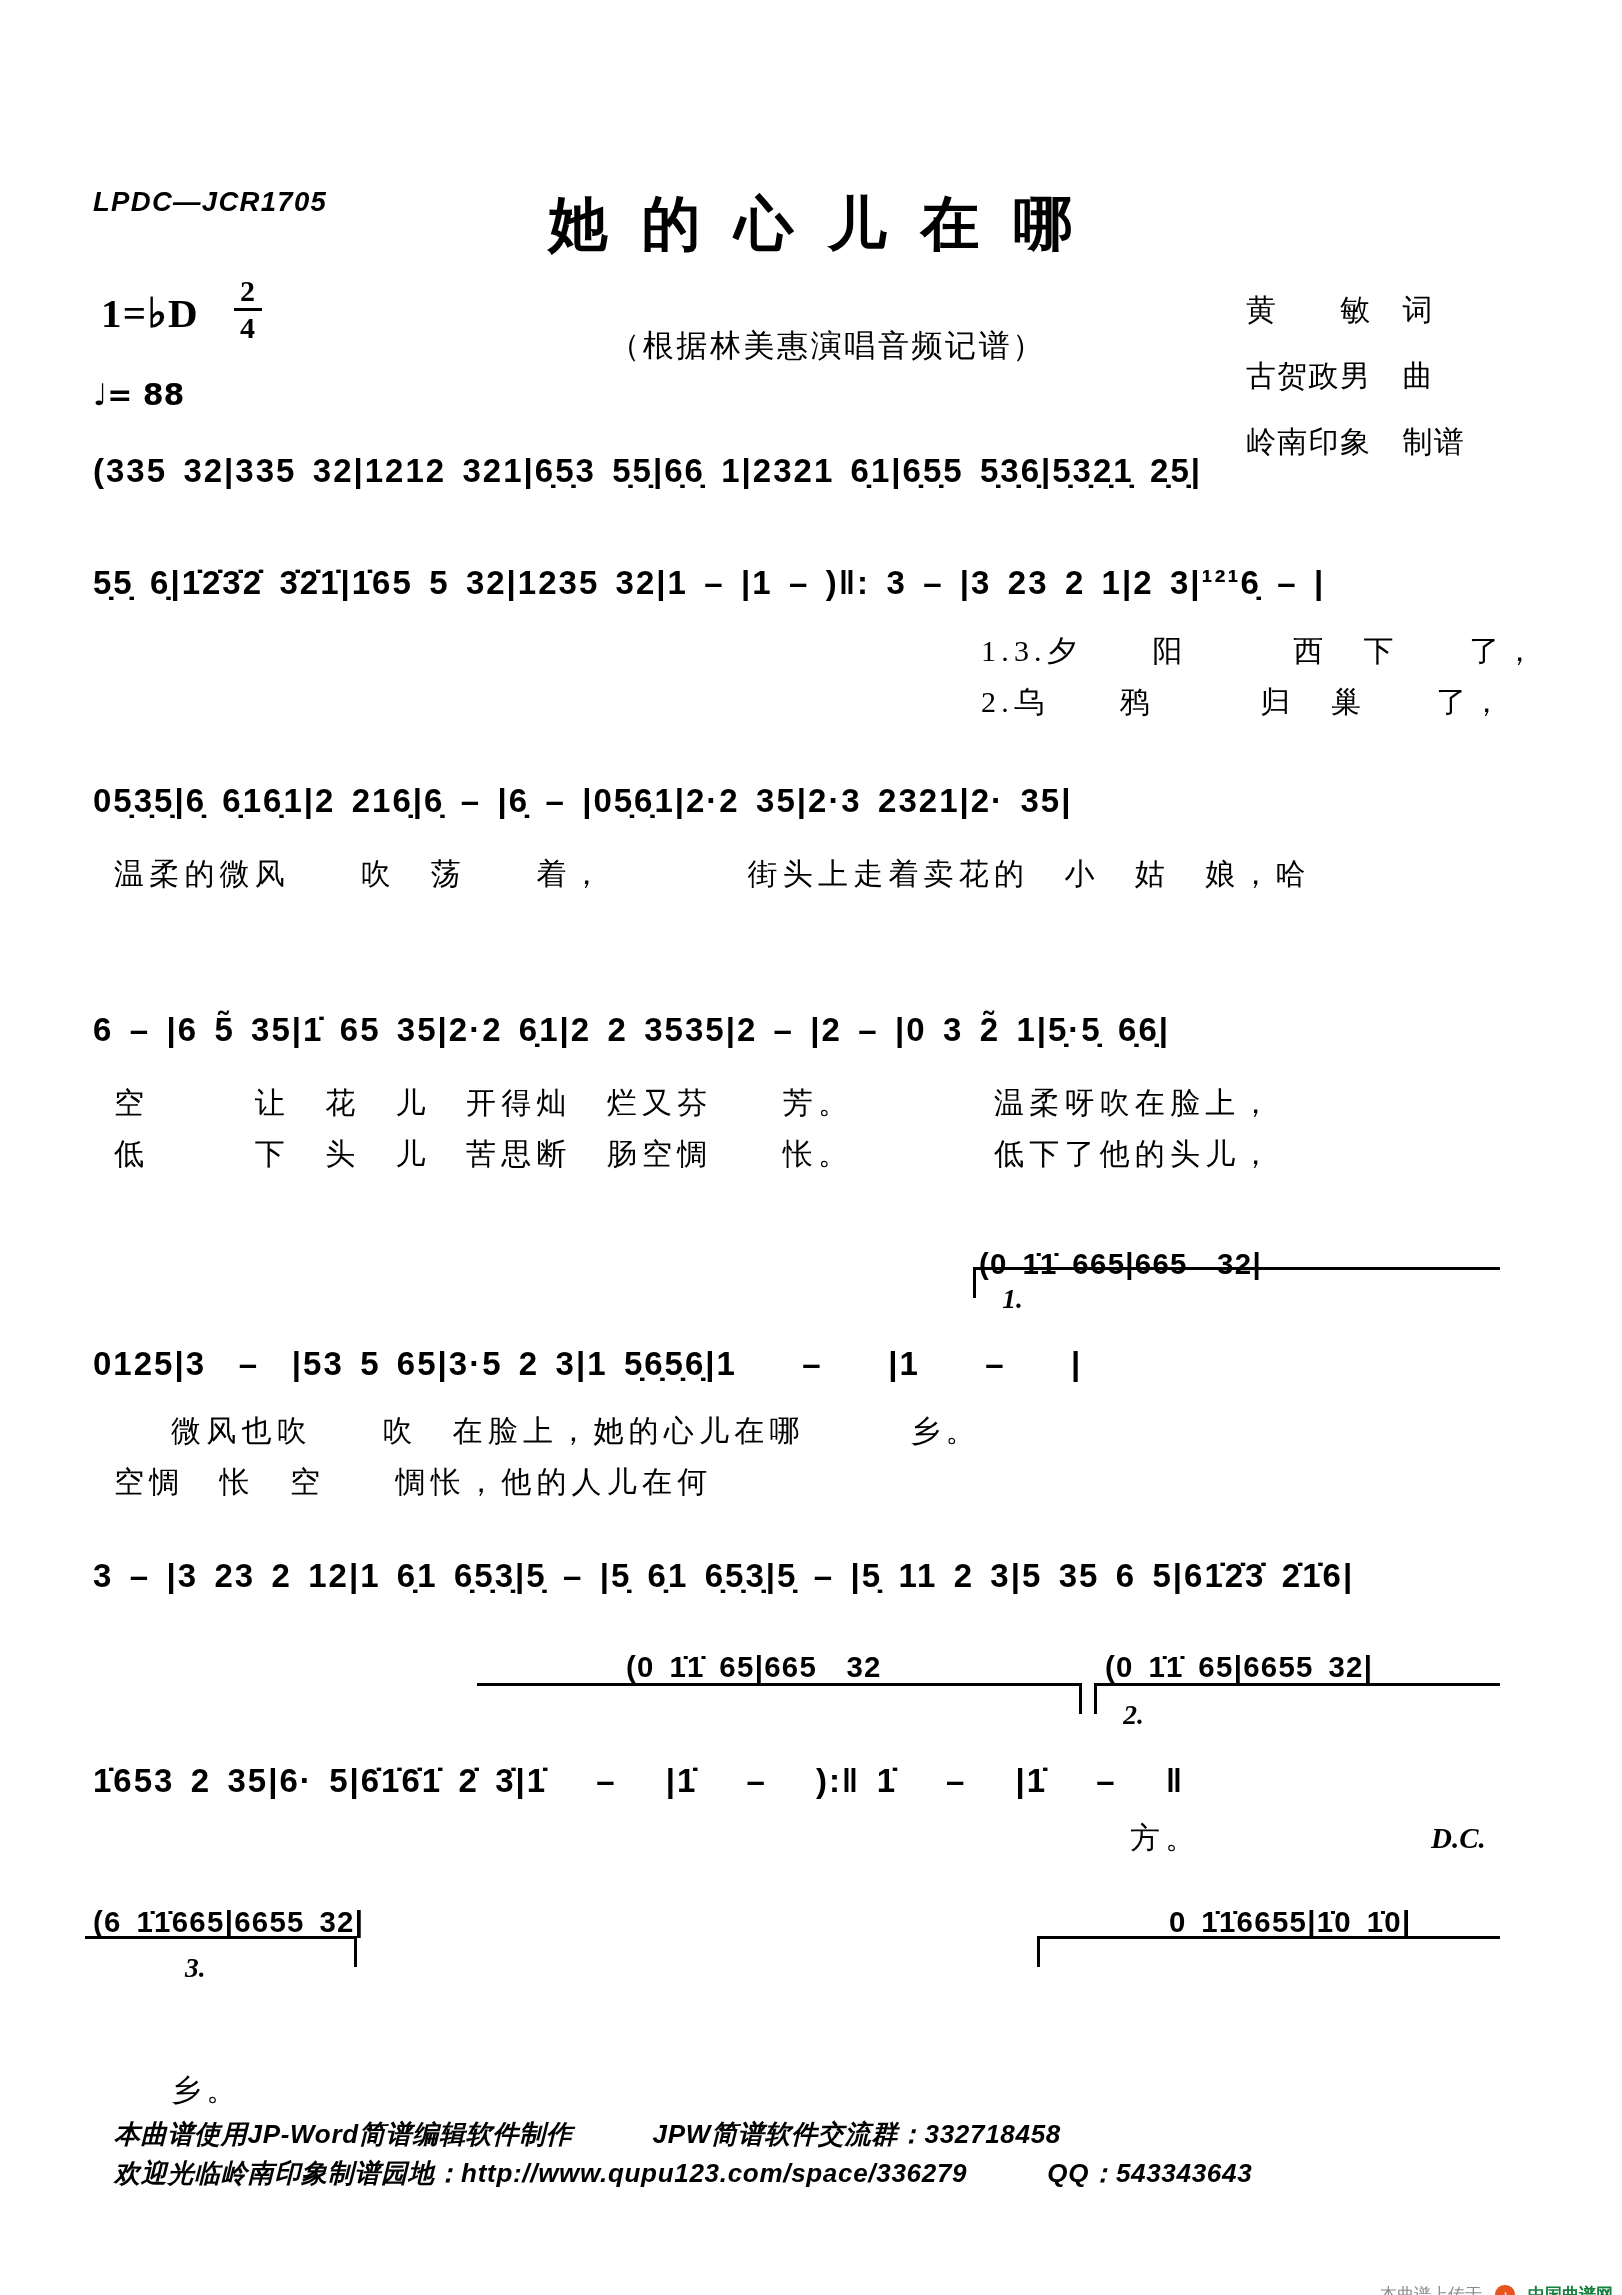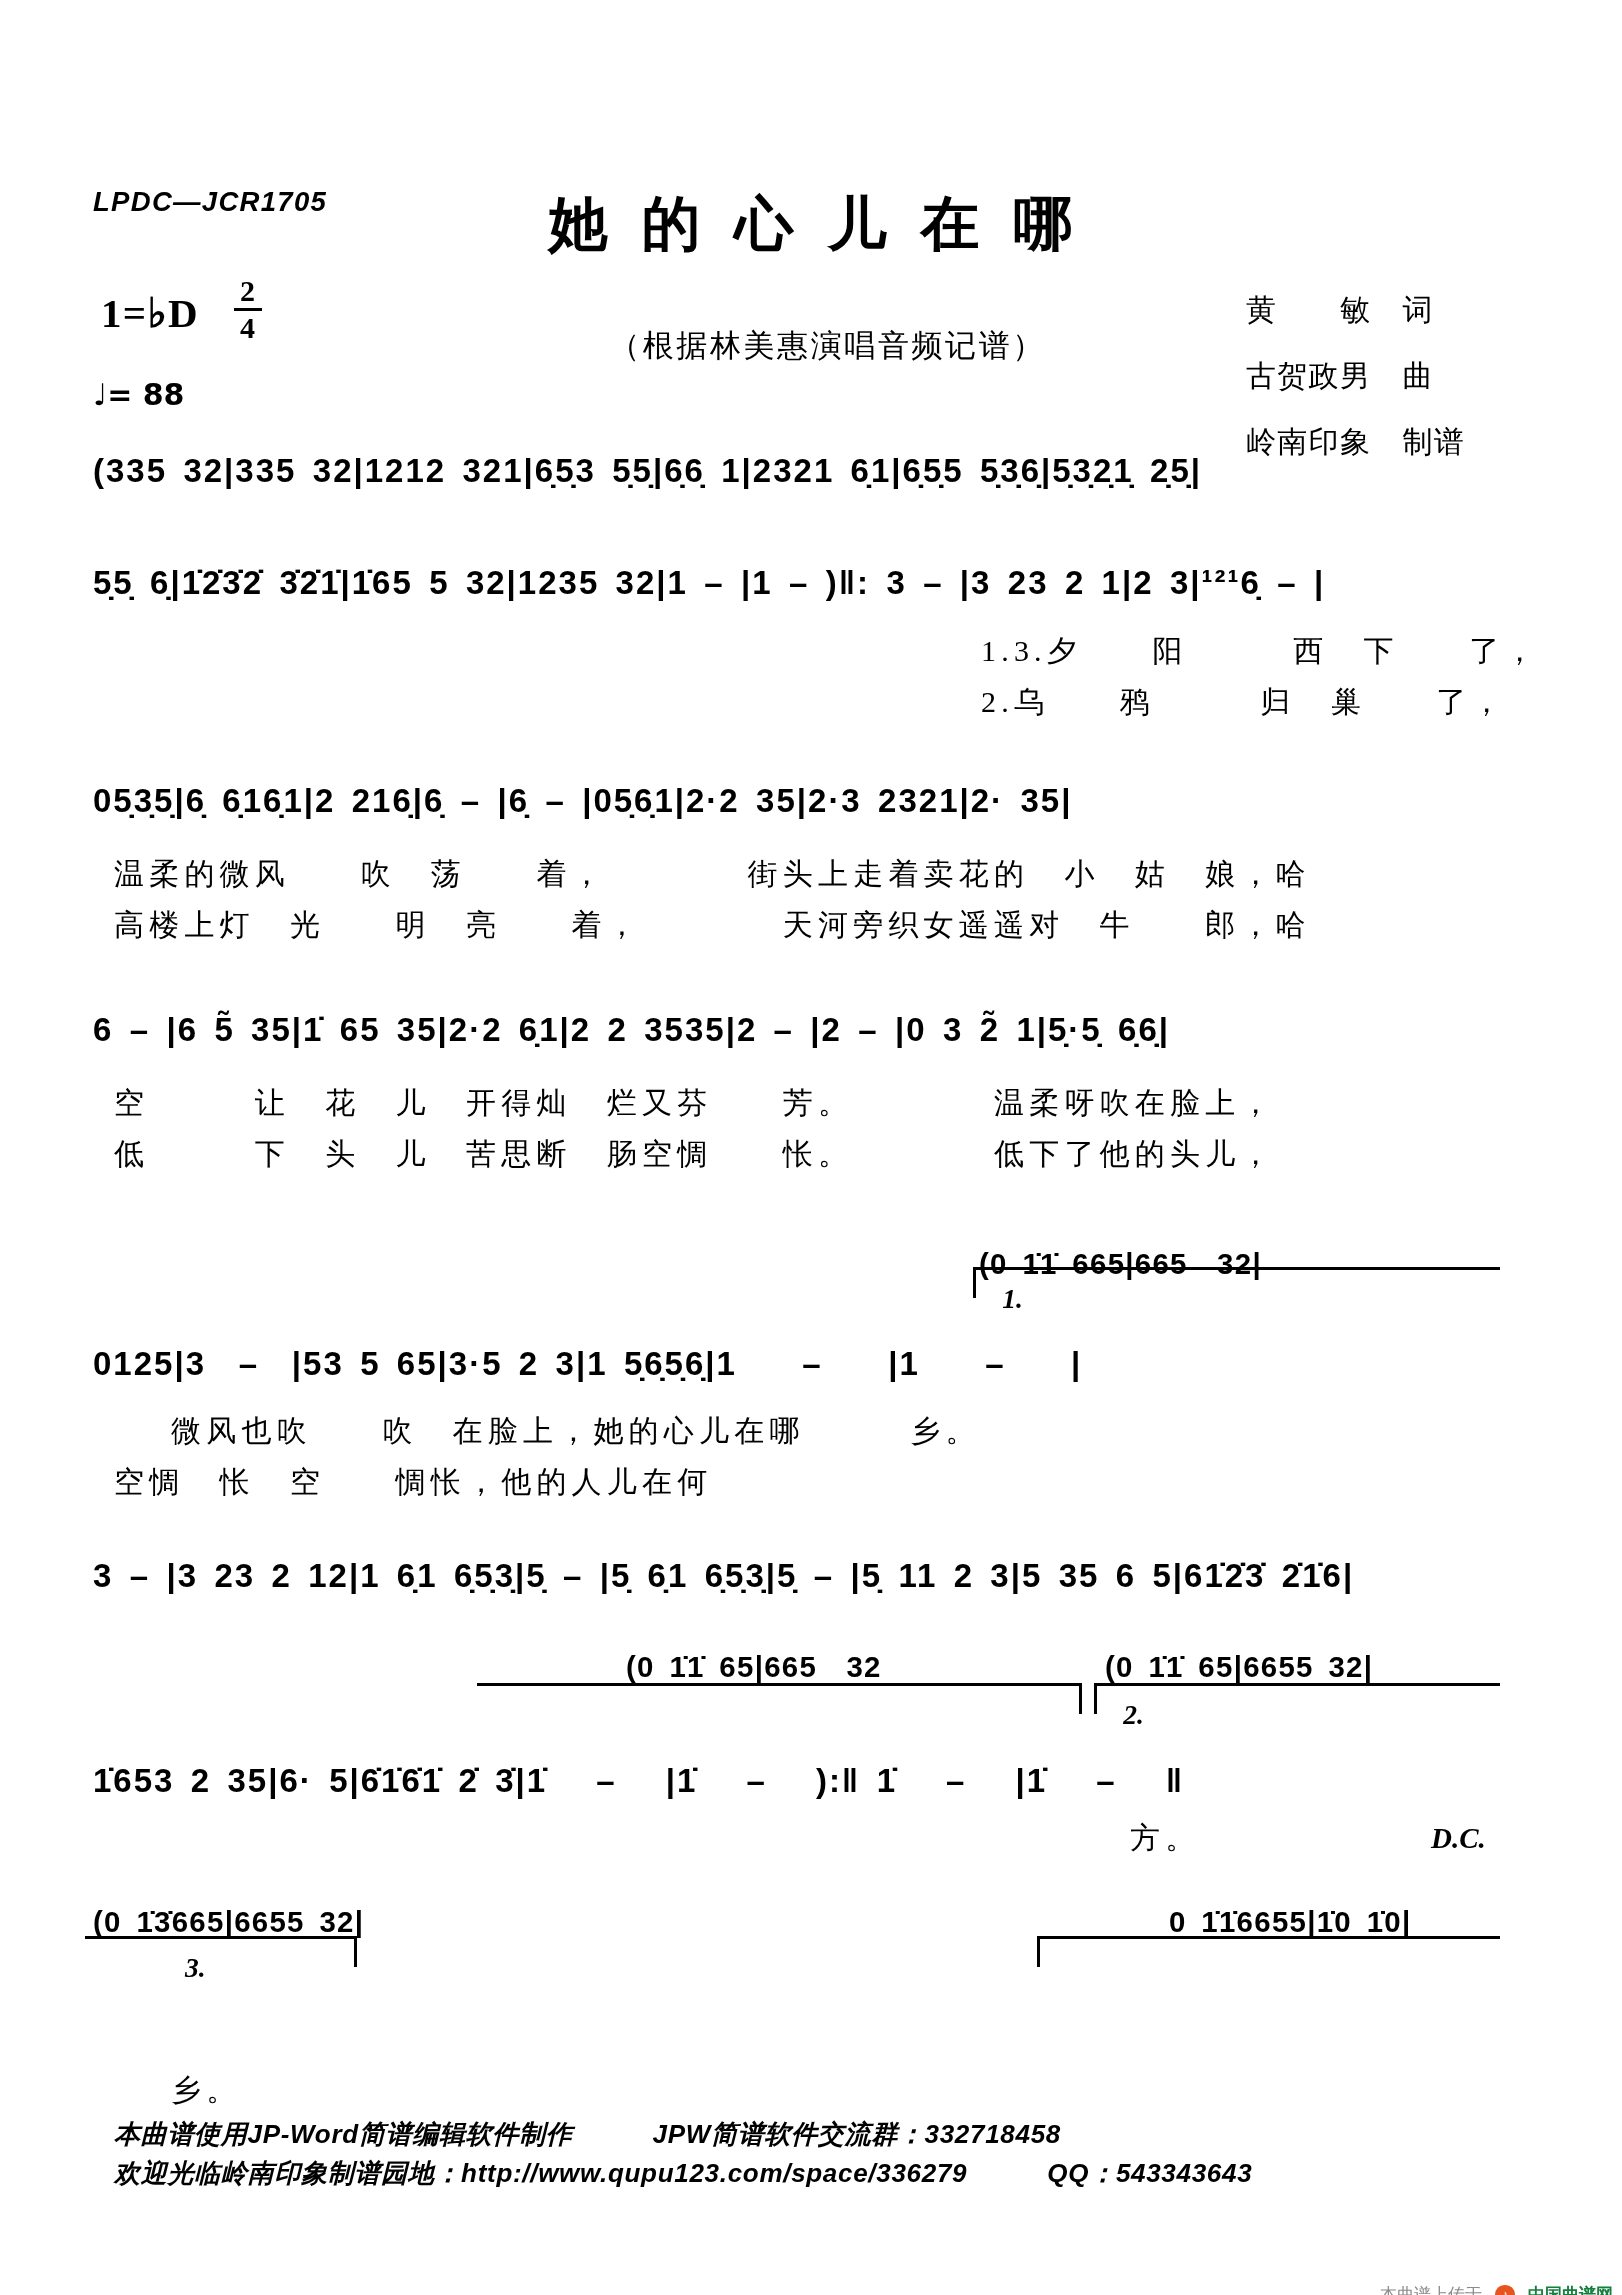"高楼上灯 光 明 亮 着，" div.lyric { html: <div>高楼上灯 光 明 亮 着， 天河旁织女遥遥对 牛 郎，哈</div> -> none }
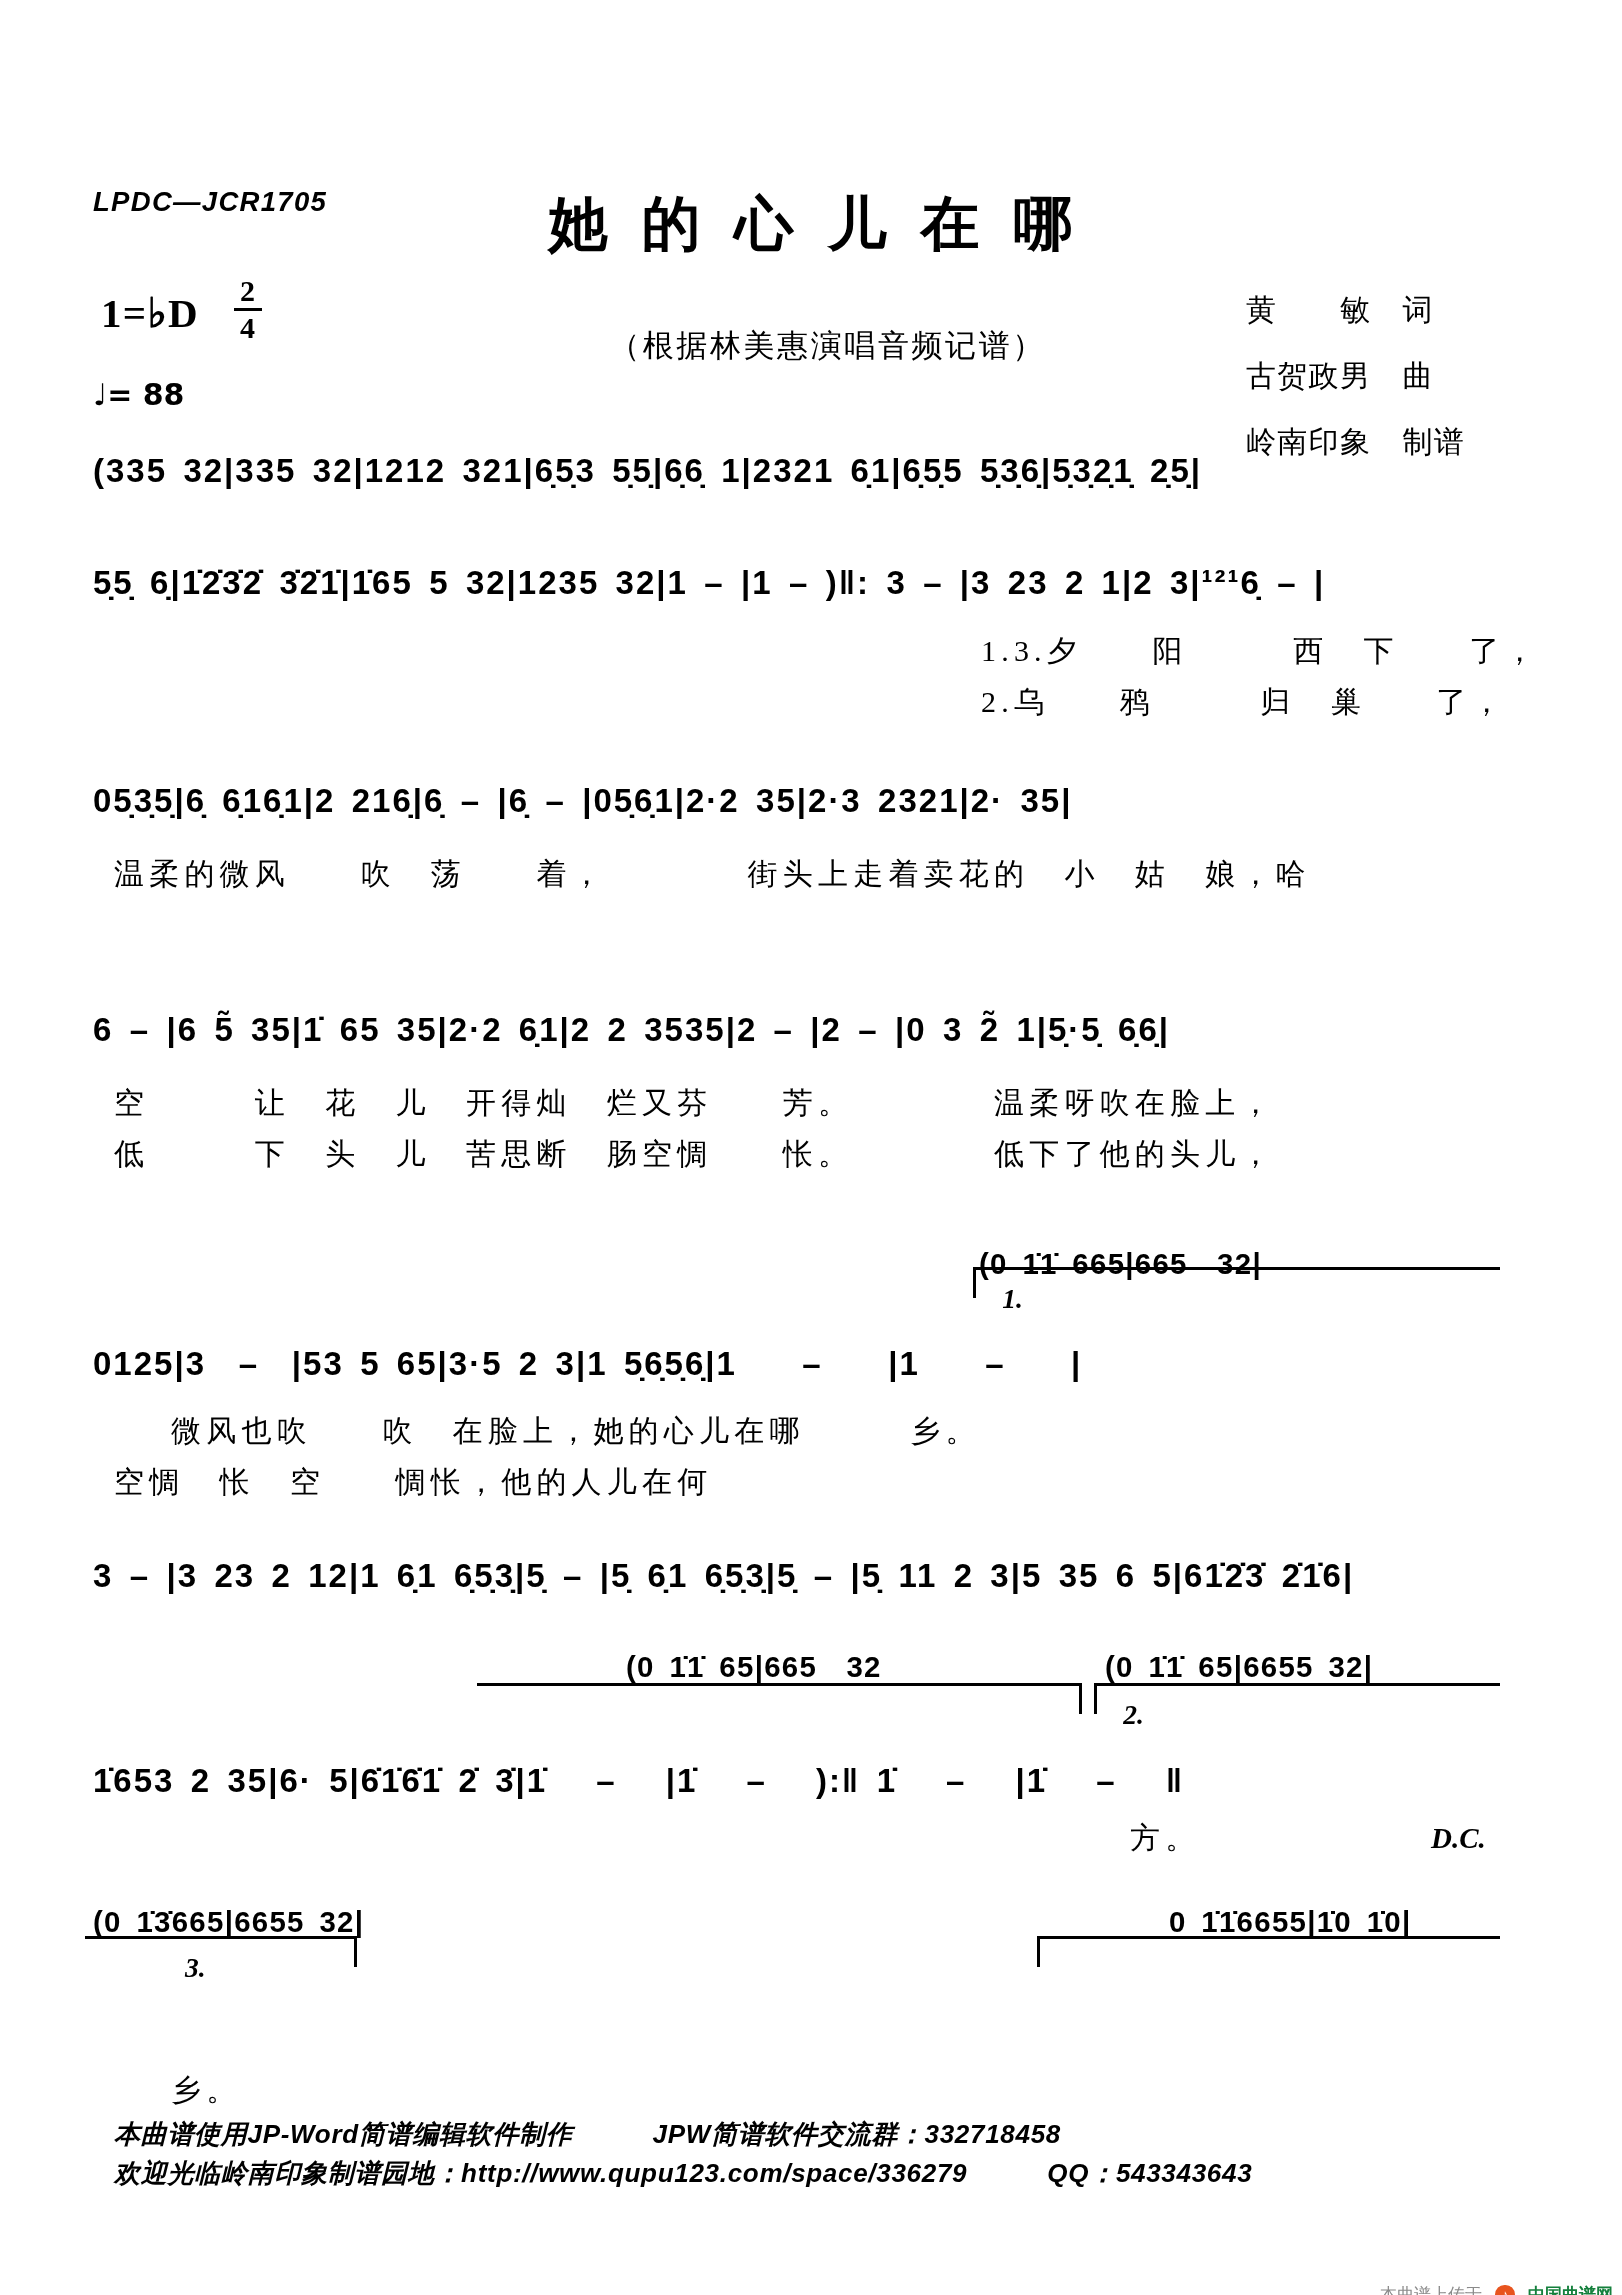"(0 1̇3̇665|6655 32|" div.music { text: 0 1̇3̇665 -> 6 1̇1̇665 }
